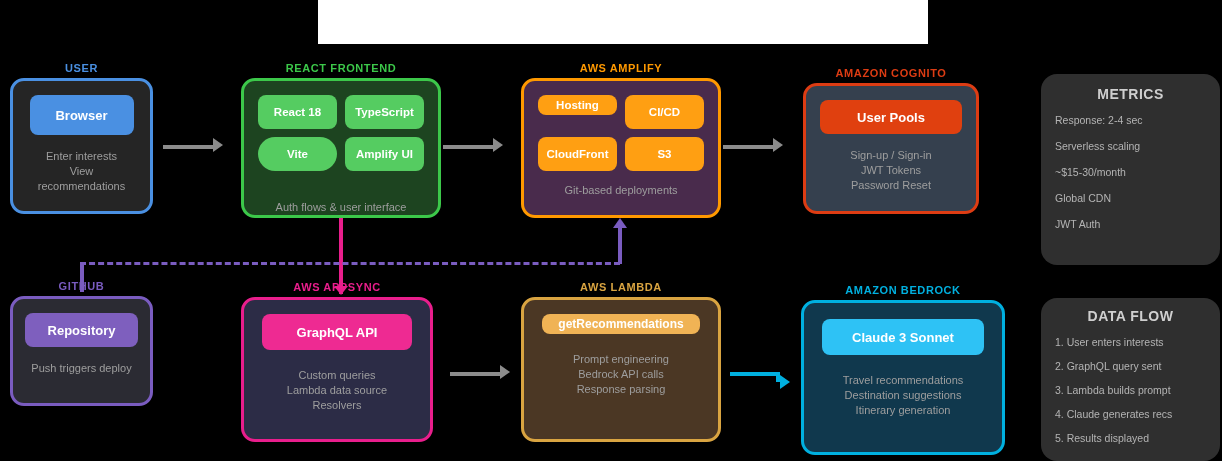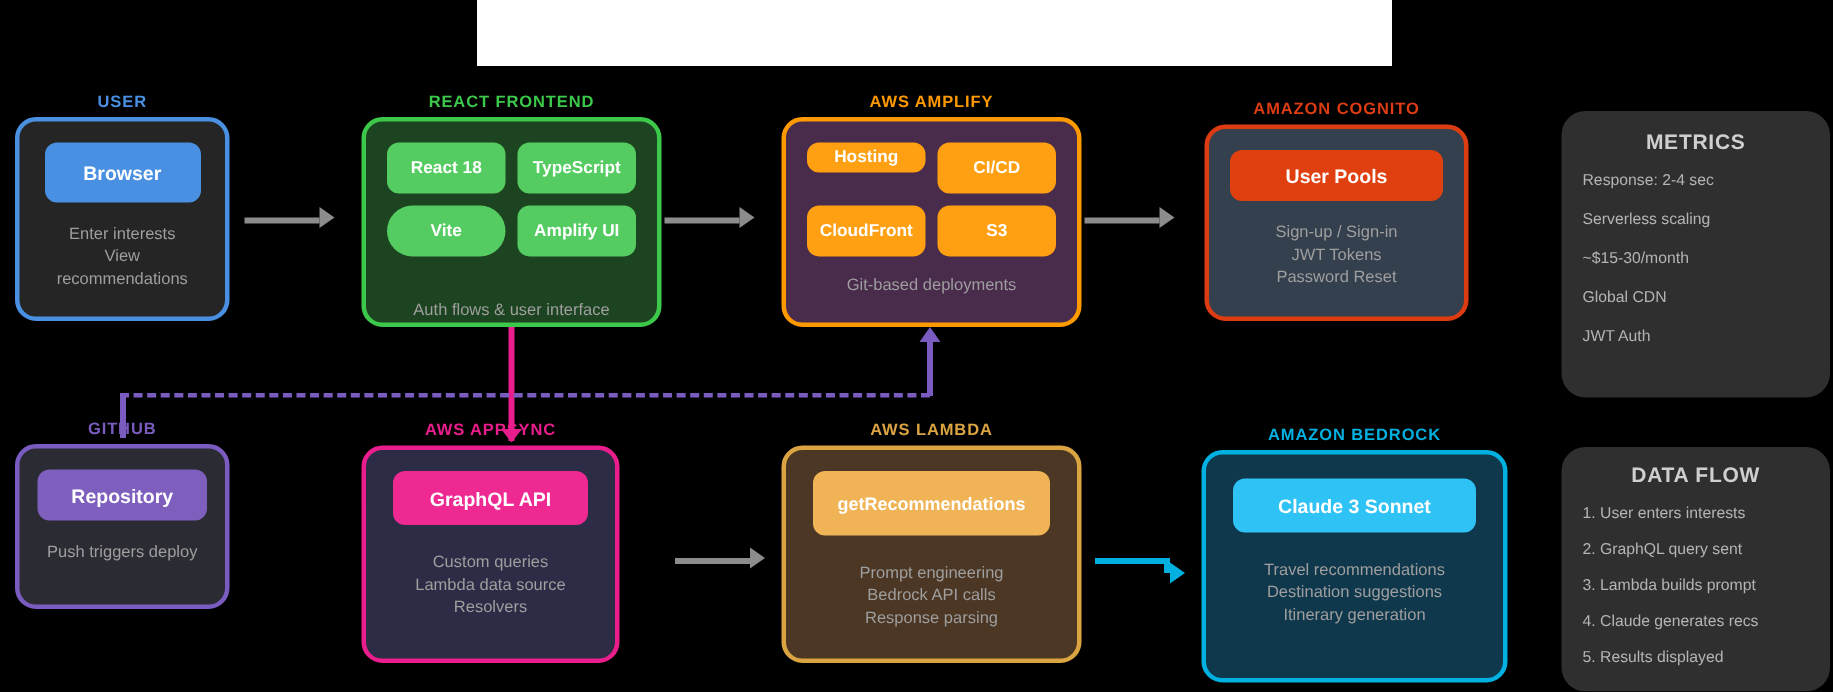"AWS APPSYNC" div.node { width: 172px -> 192px }
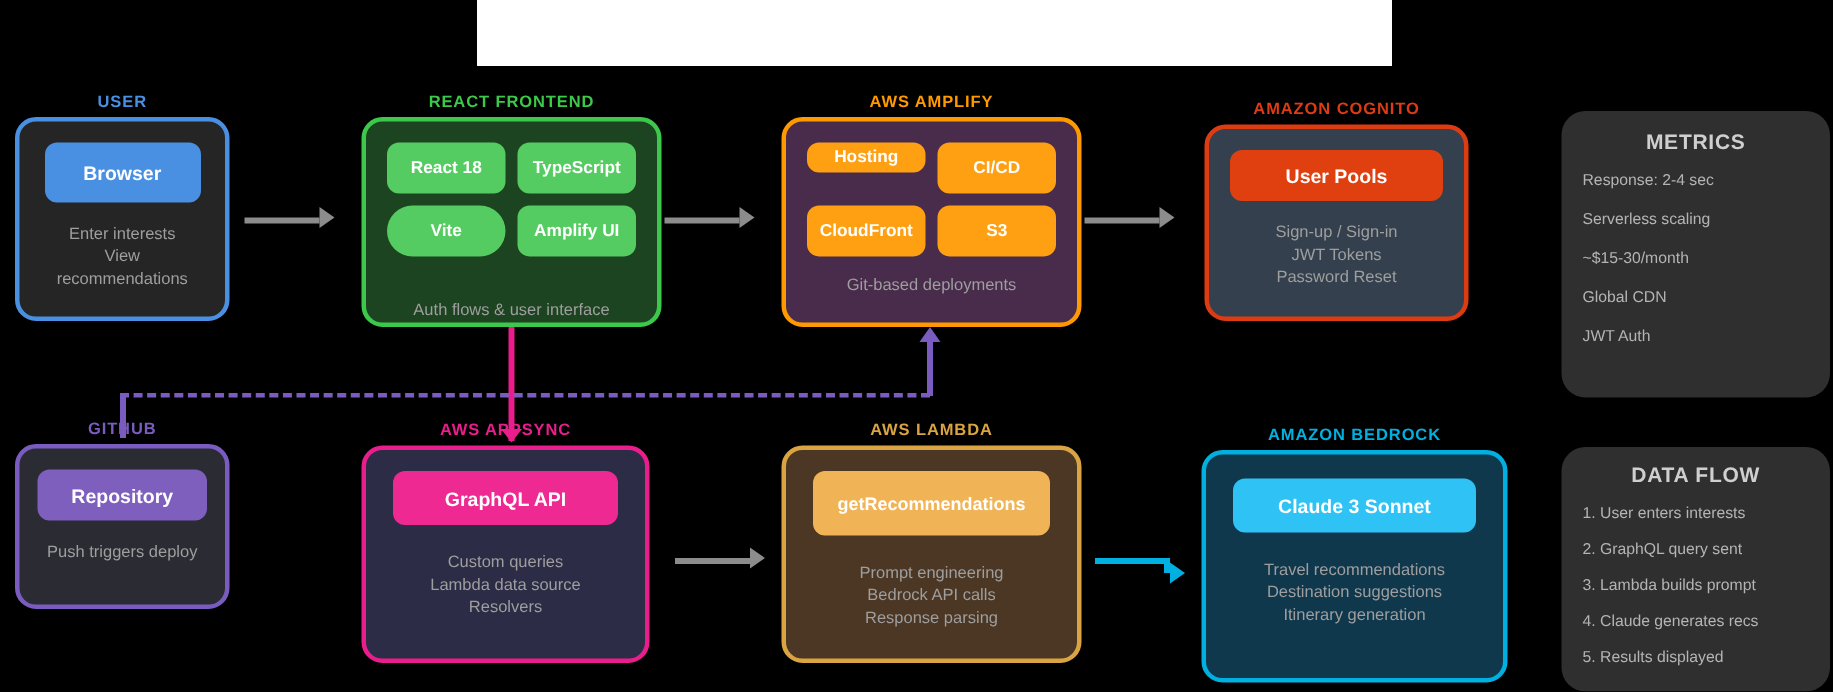"getRecommendations" div.chip { height: 43px -> 20px }
